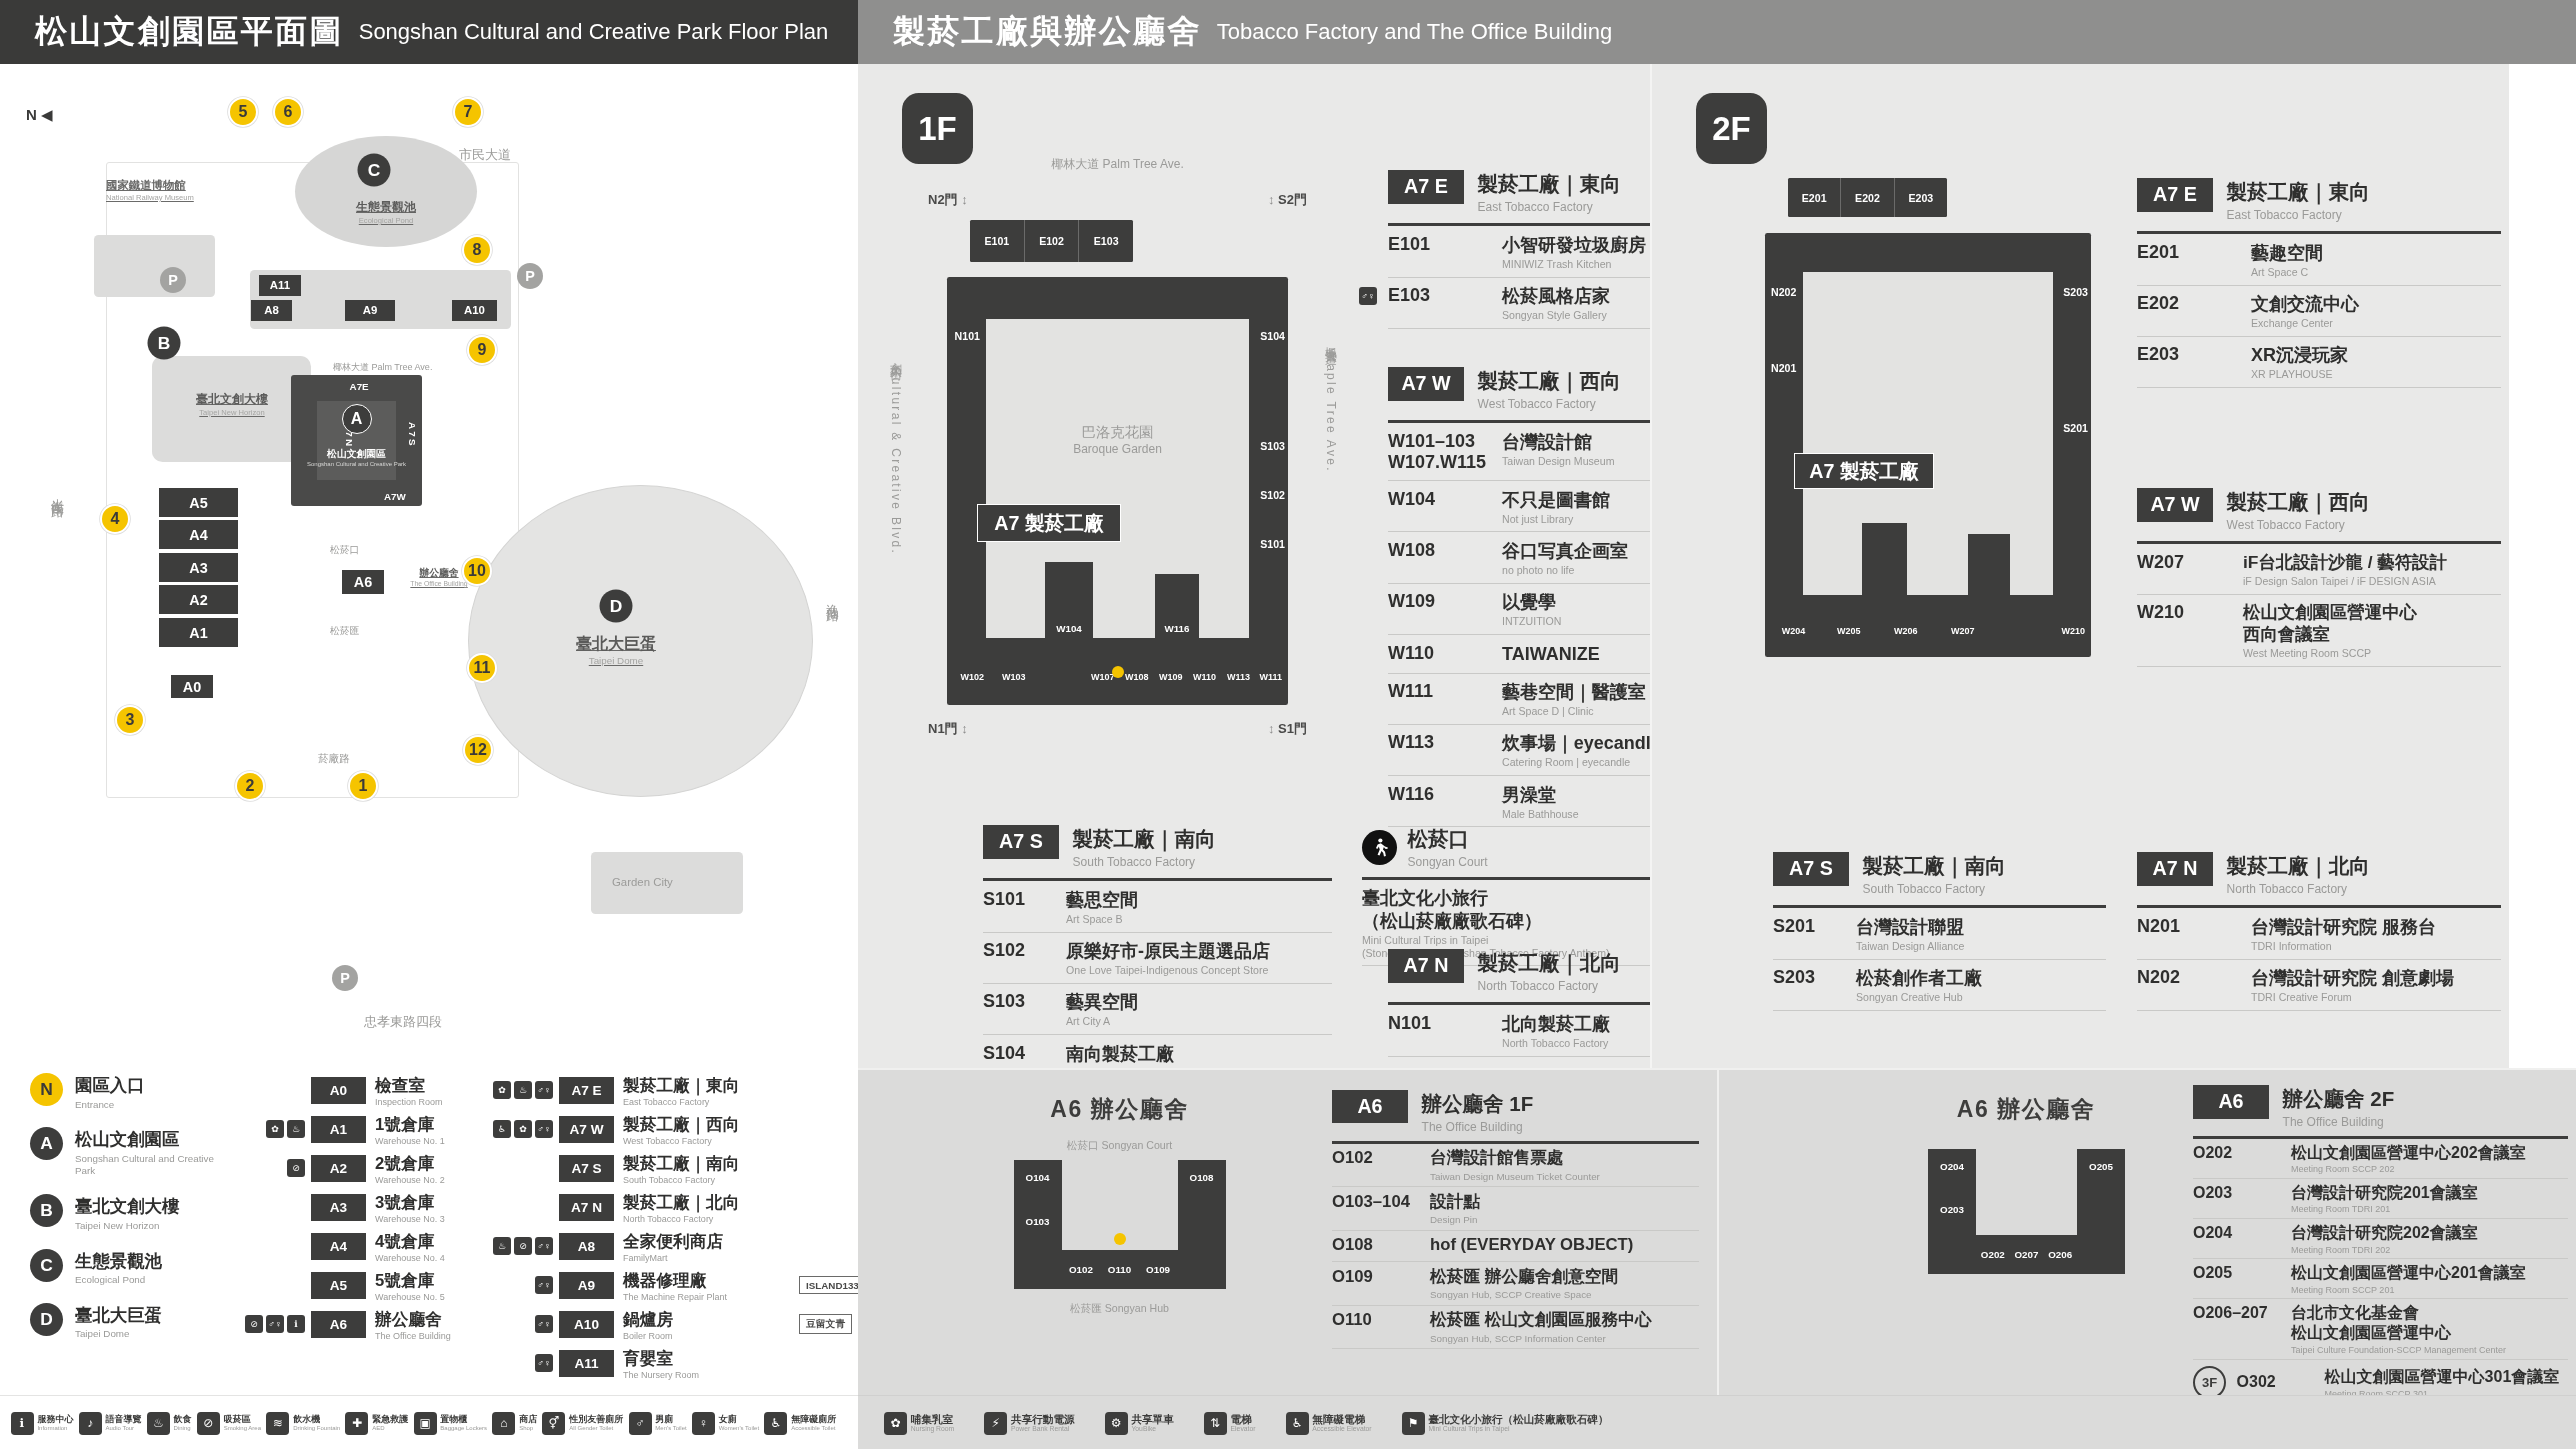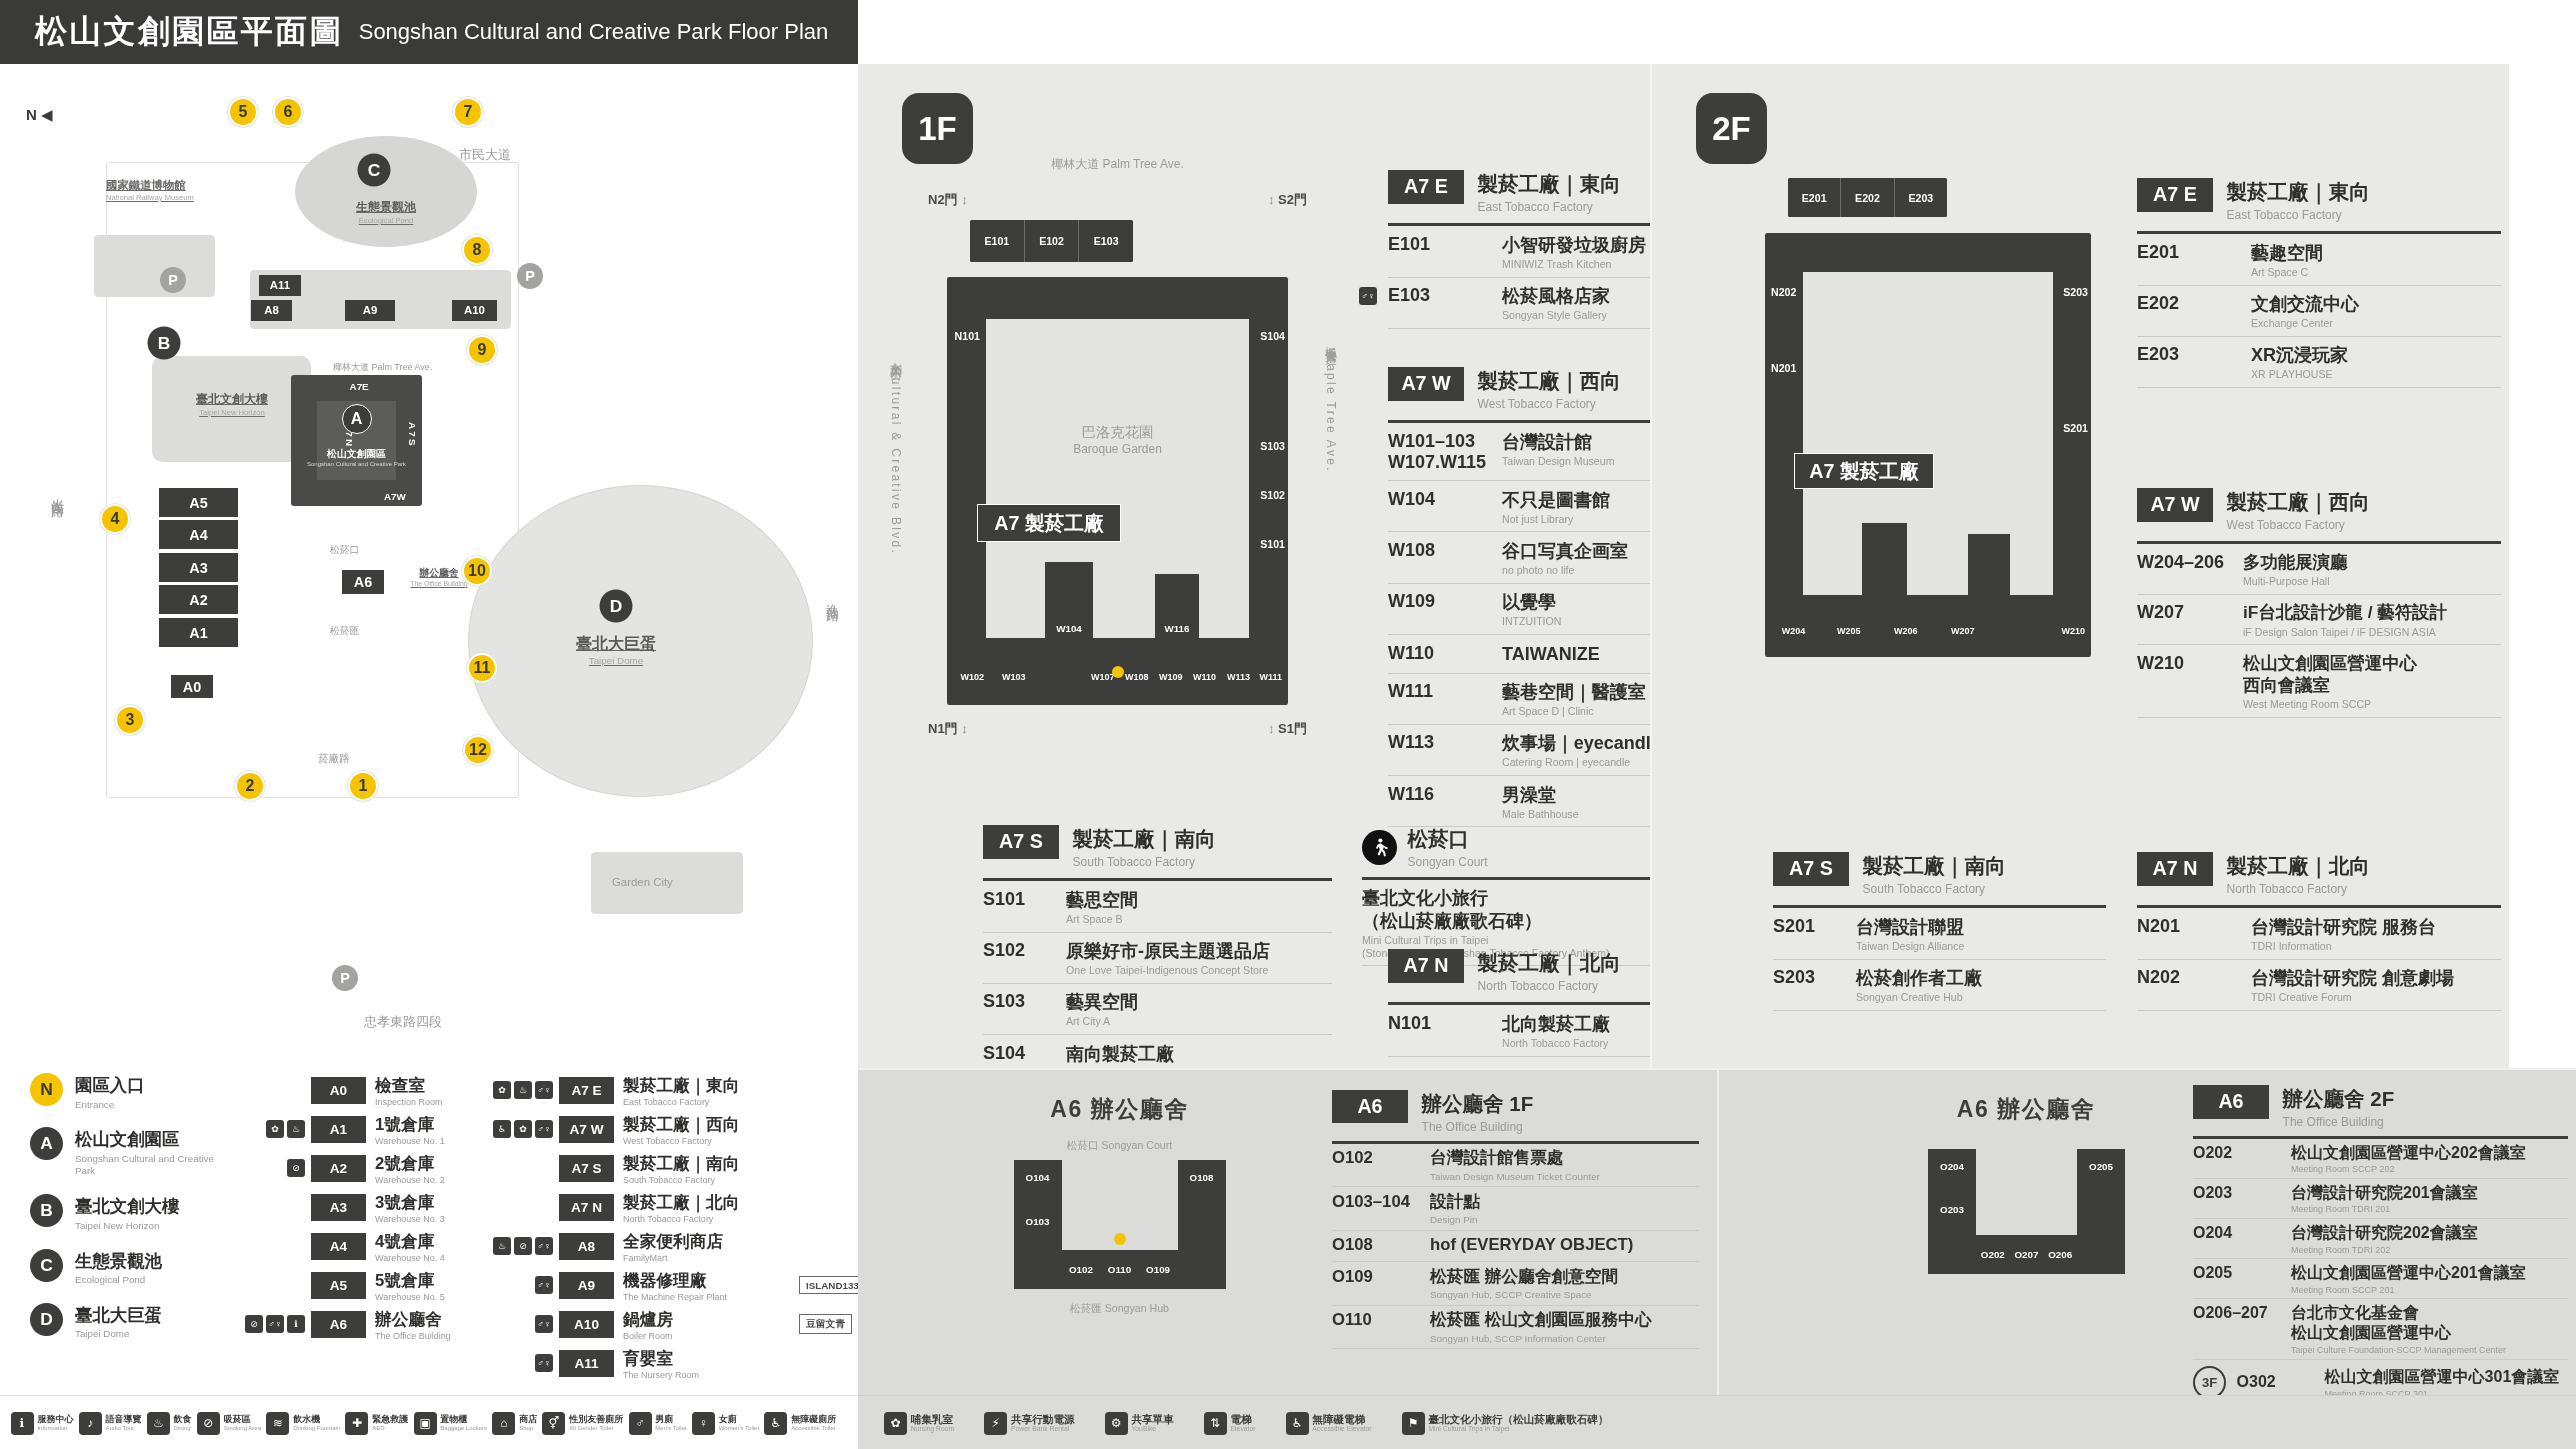"製菸工廠與辦公廳舍" div.hdr { html: none -> <div> <span>製菸工廠與辦公廳舍</span> <span>Tobacco Factory and The Office Building</span> </div> }
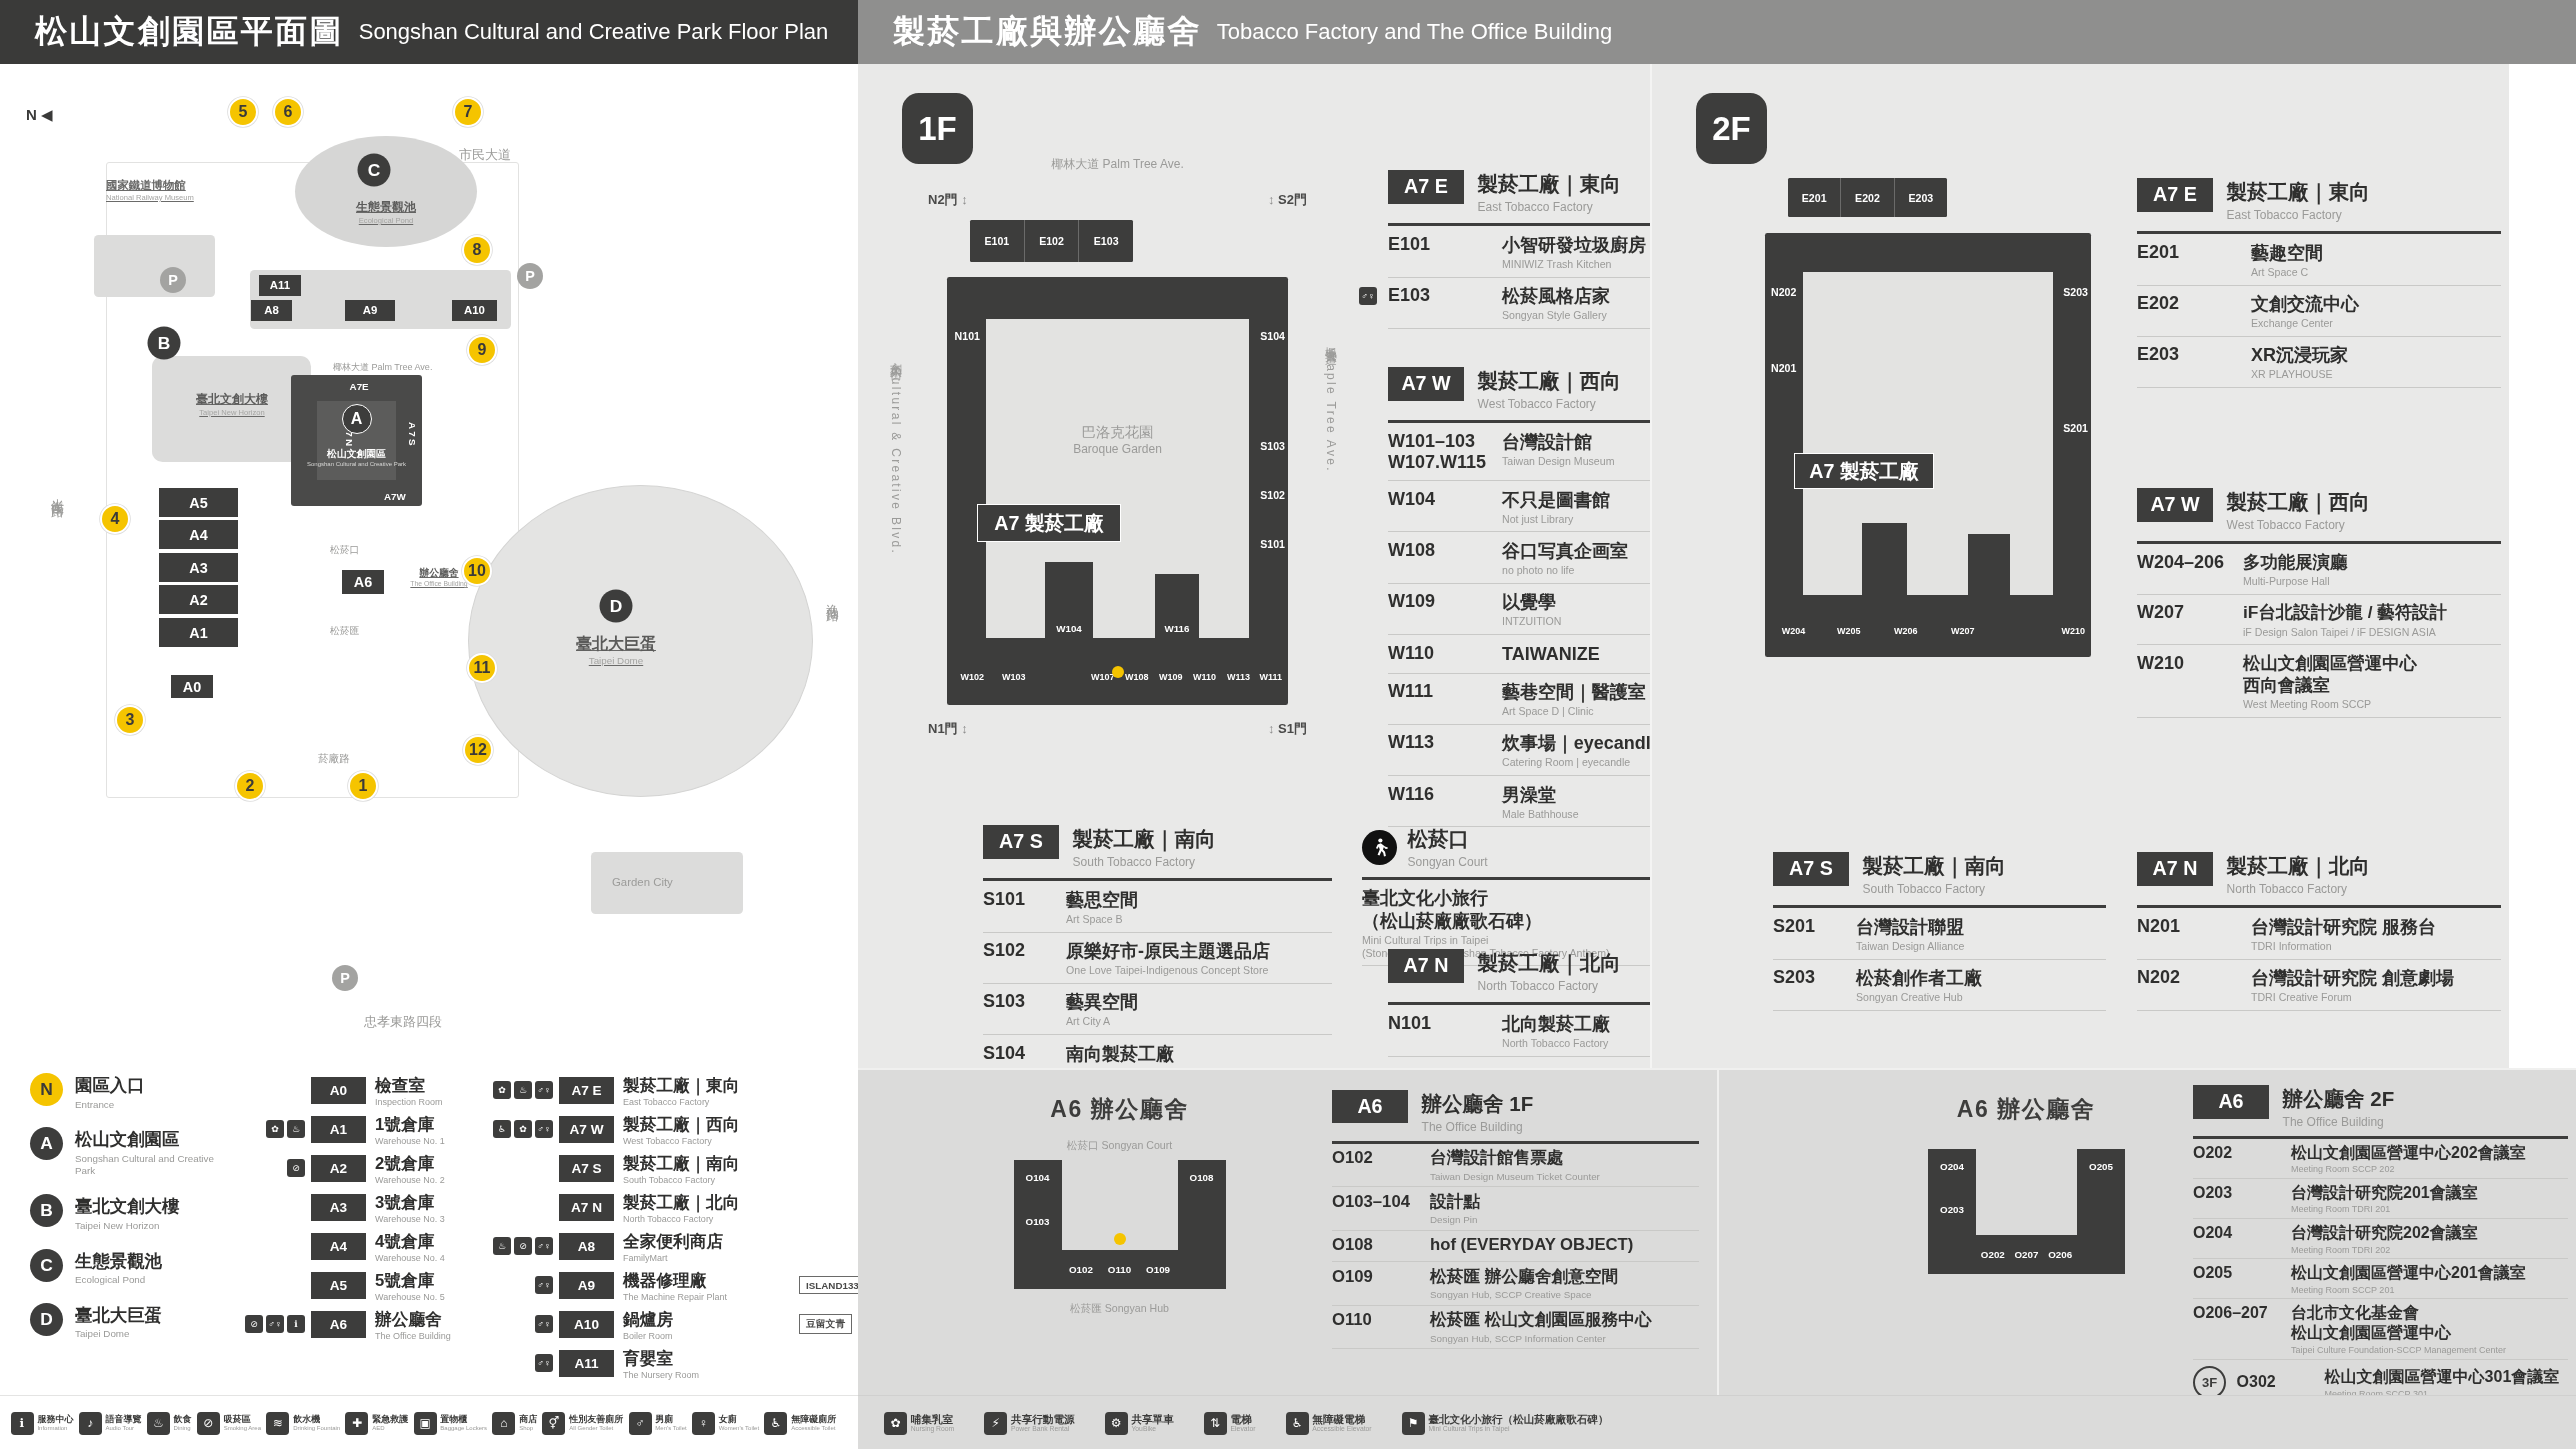"W204–206" div.room-row { html: <div> <span>W204–206</span> <span> <span>多功能展演廳</span> <span>Multi-Purpose Hall</span> </span> </div> -> none }
